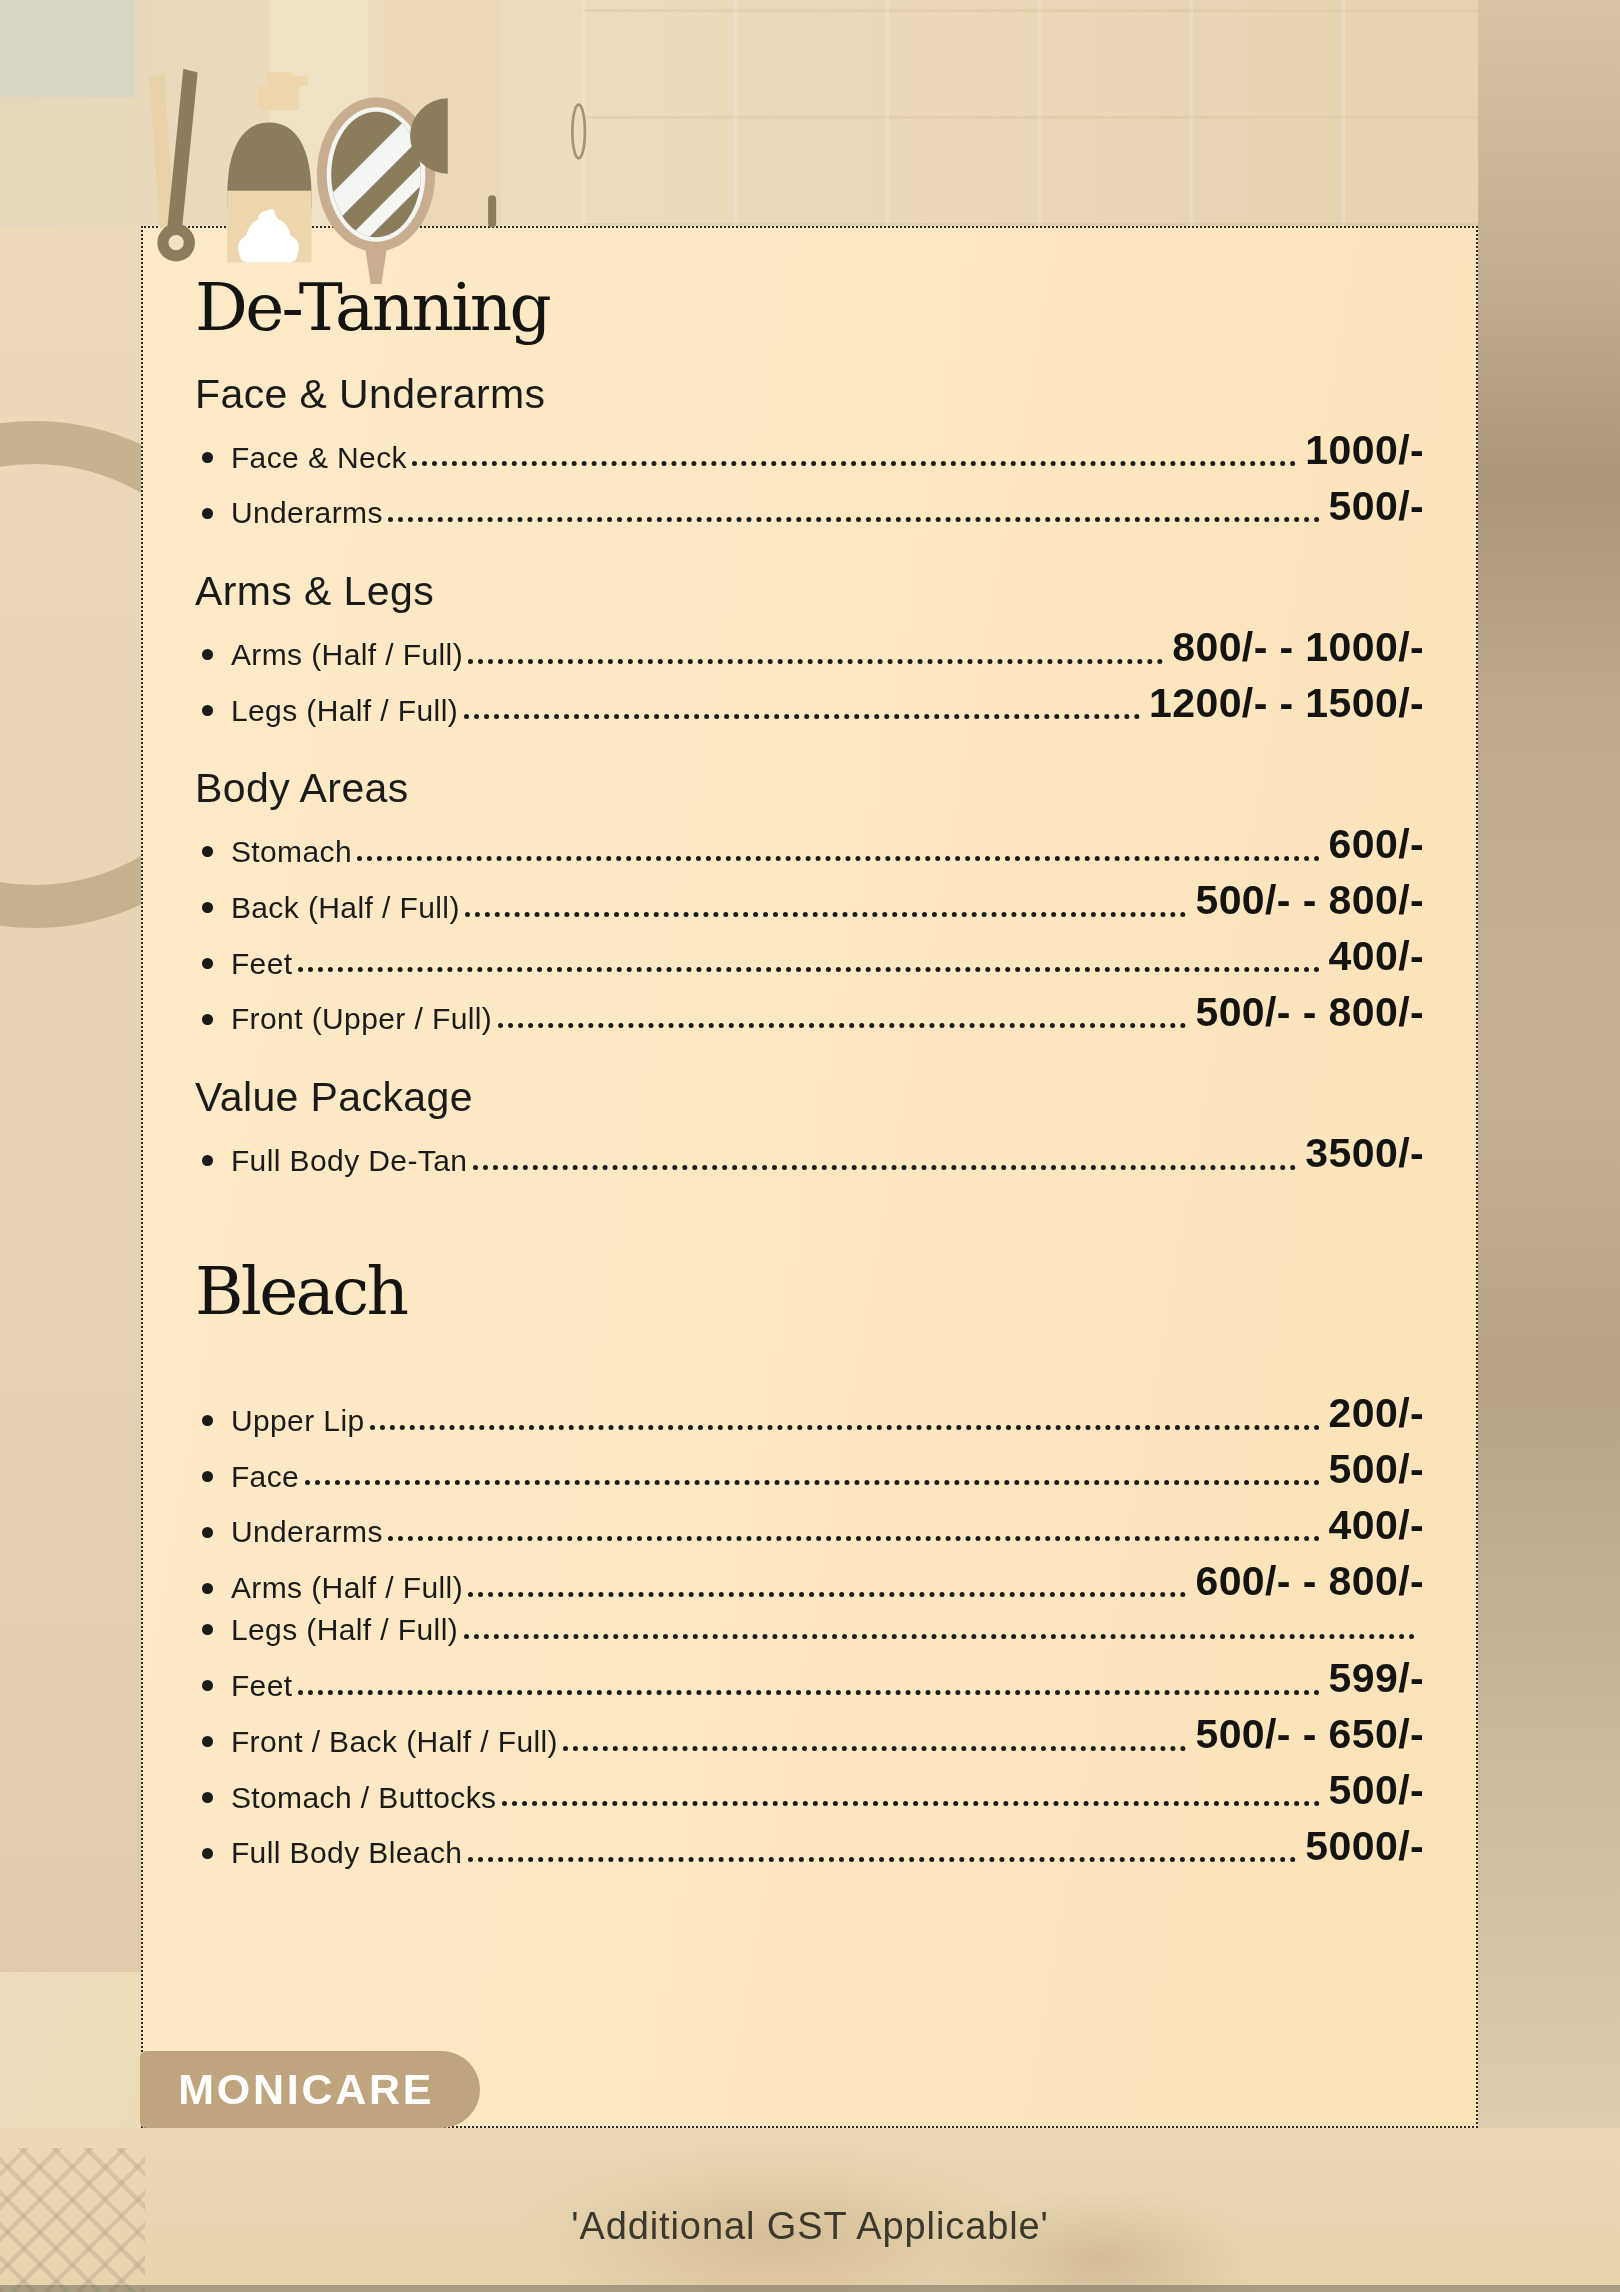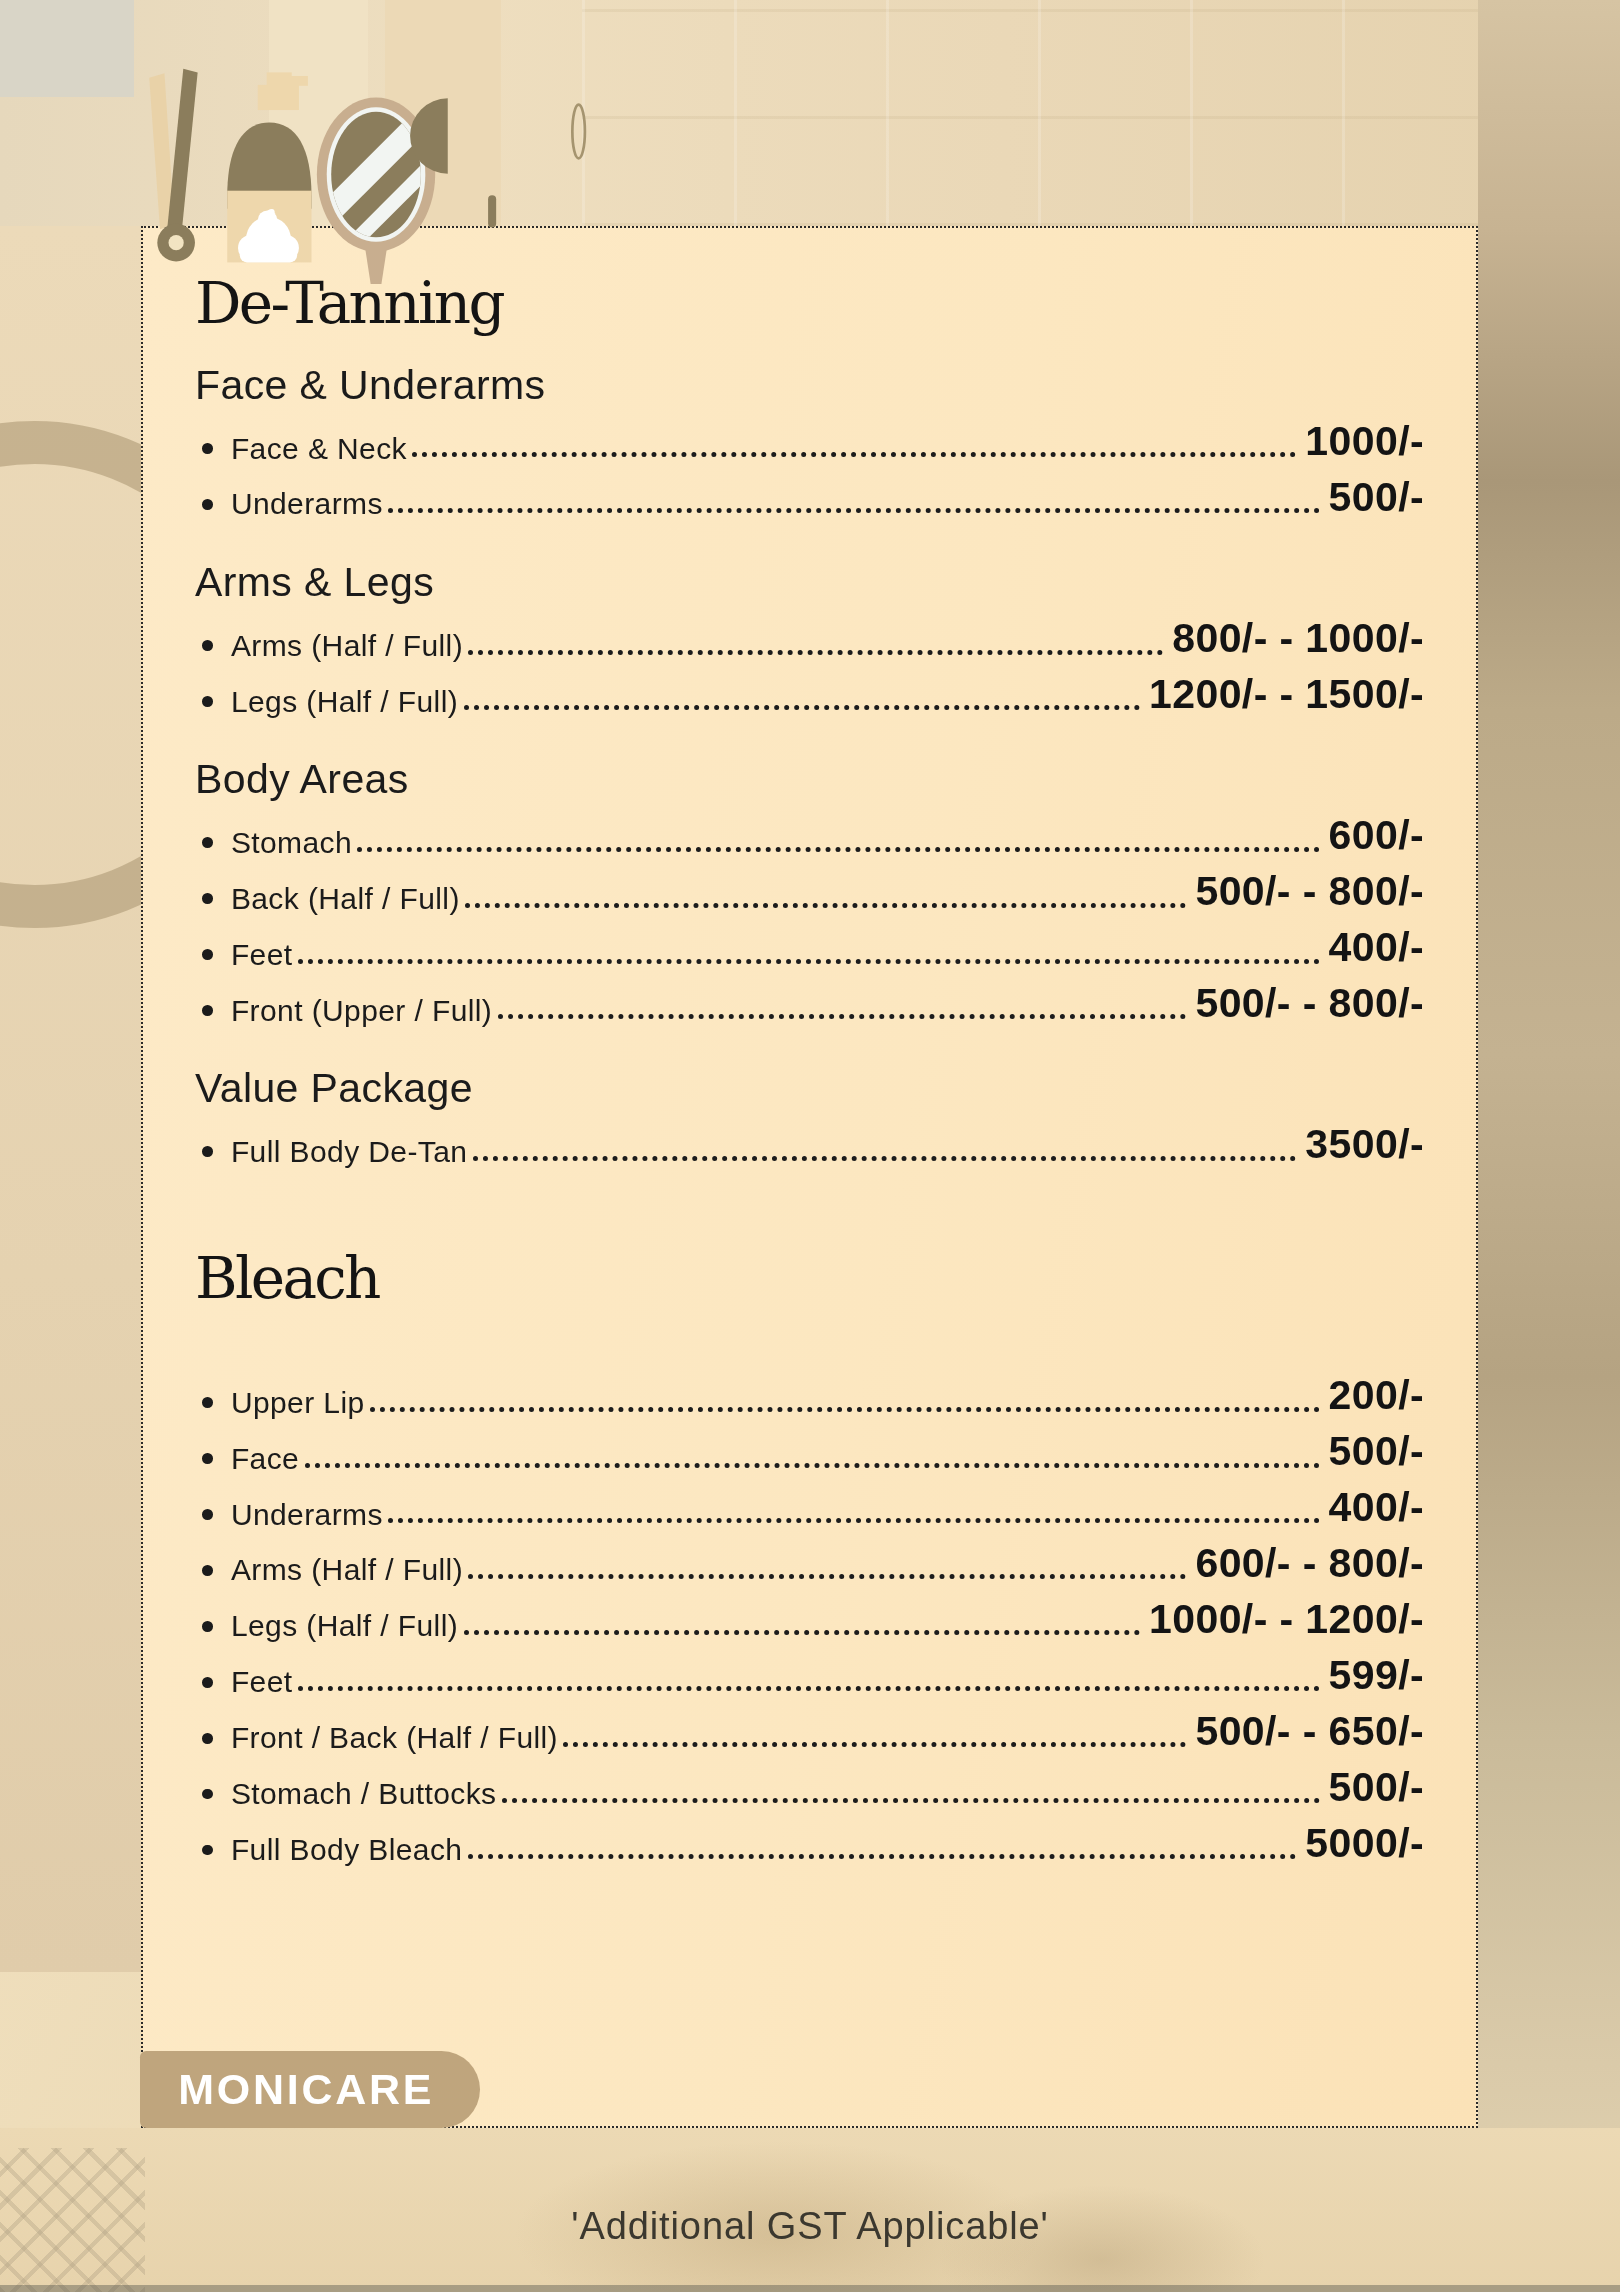"De-Tanning" .display-title { font-size: 58px -> 66px }
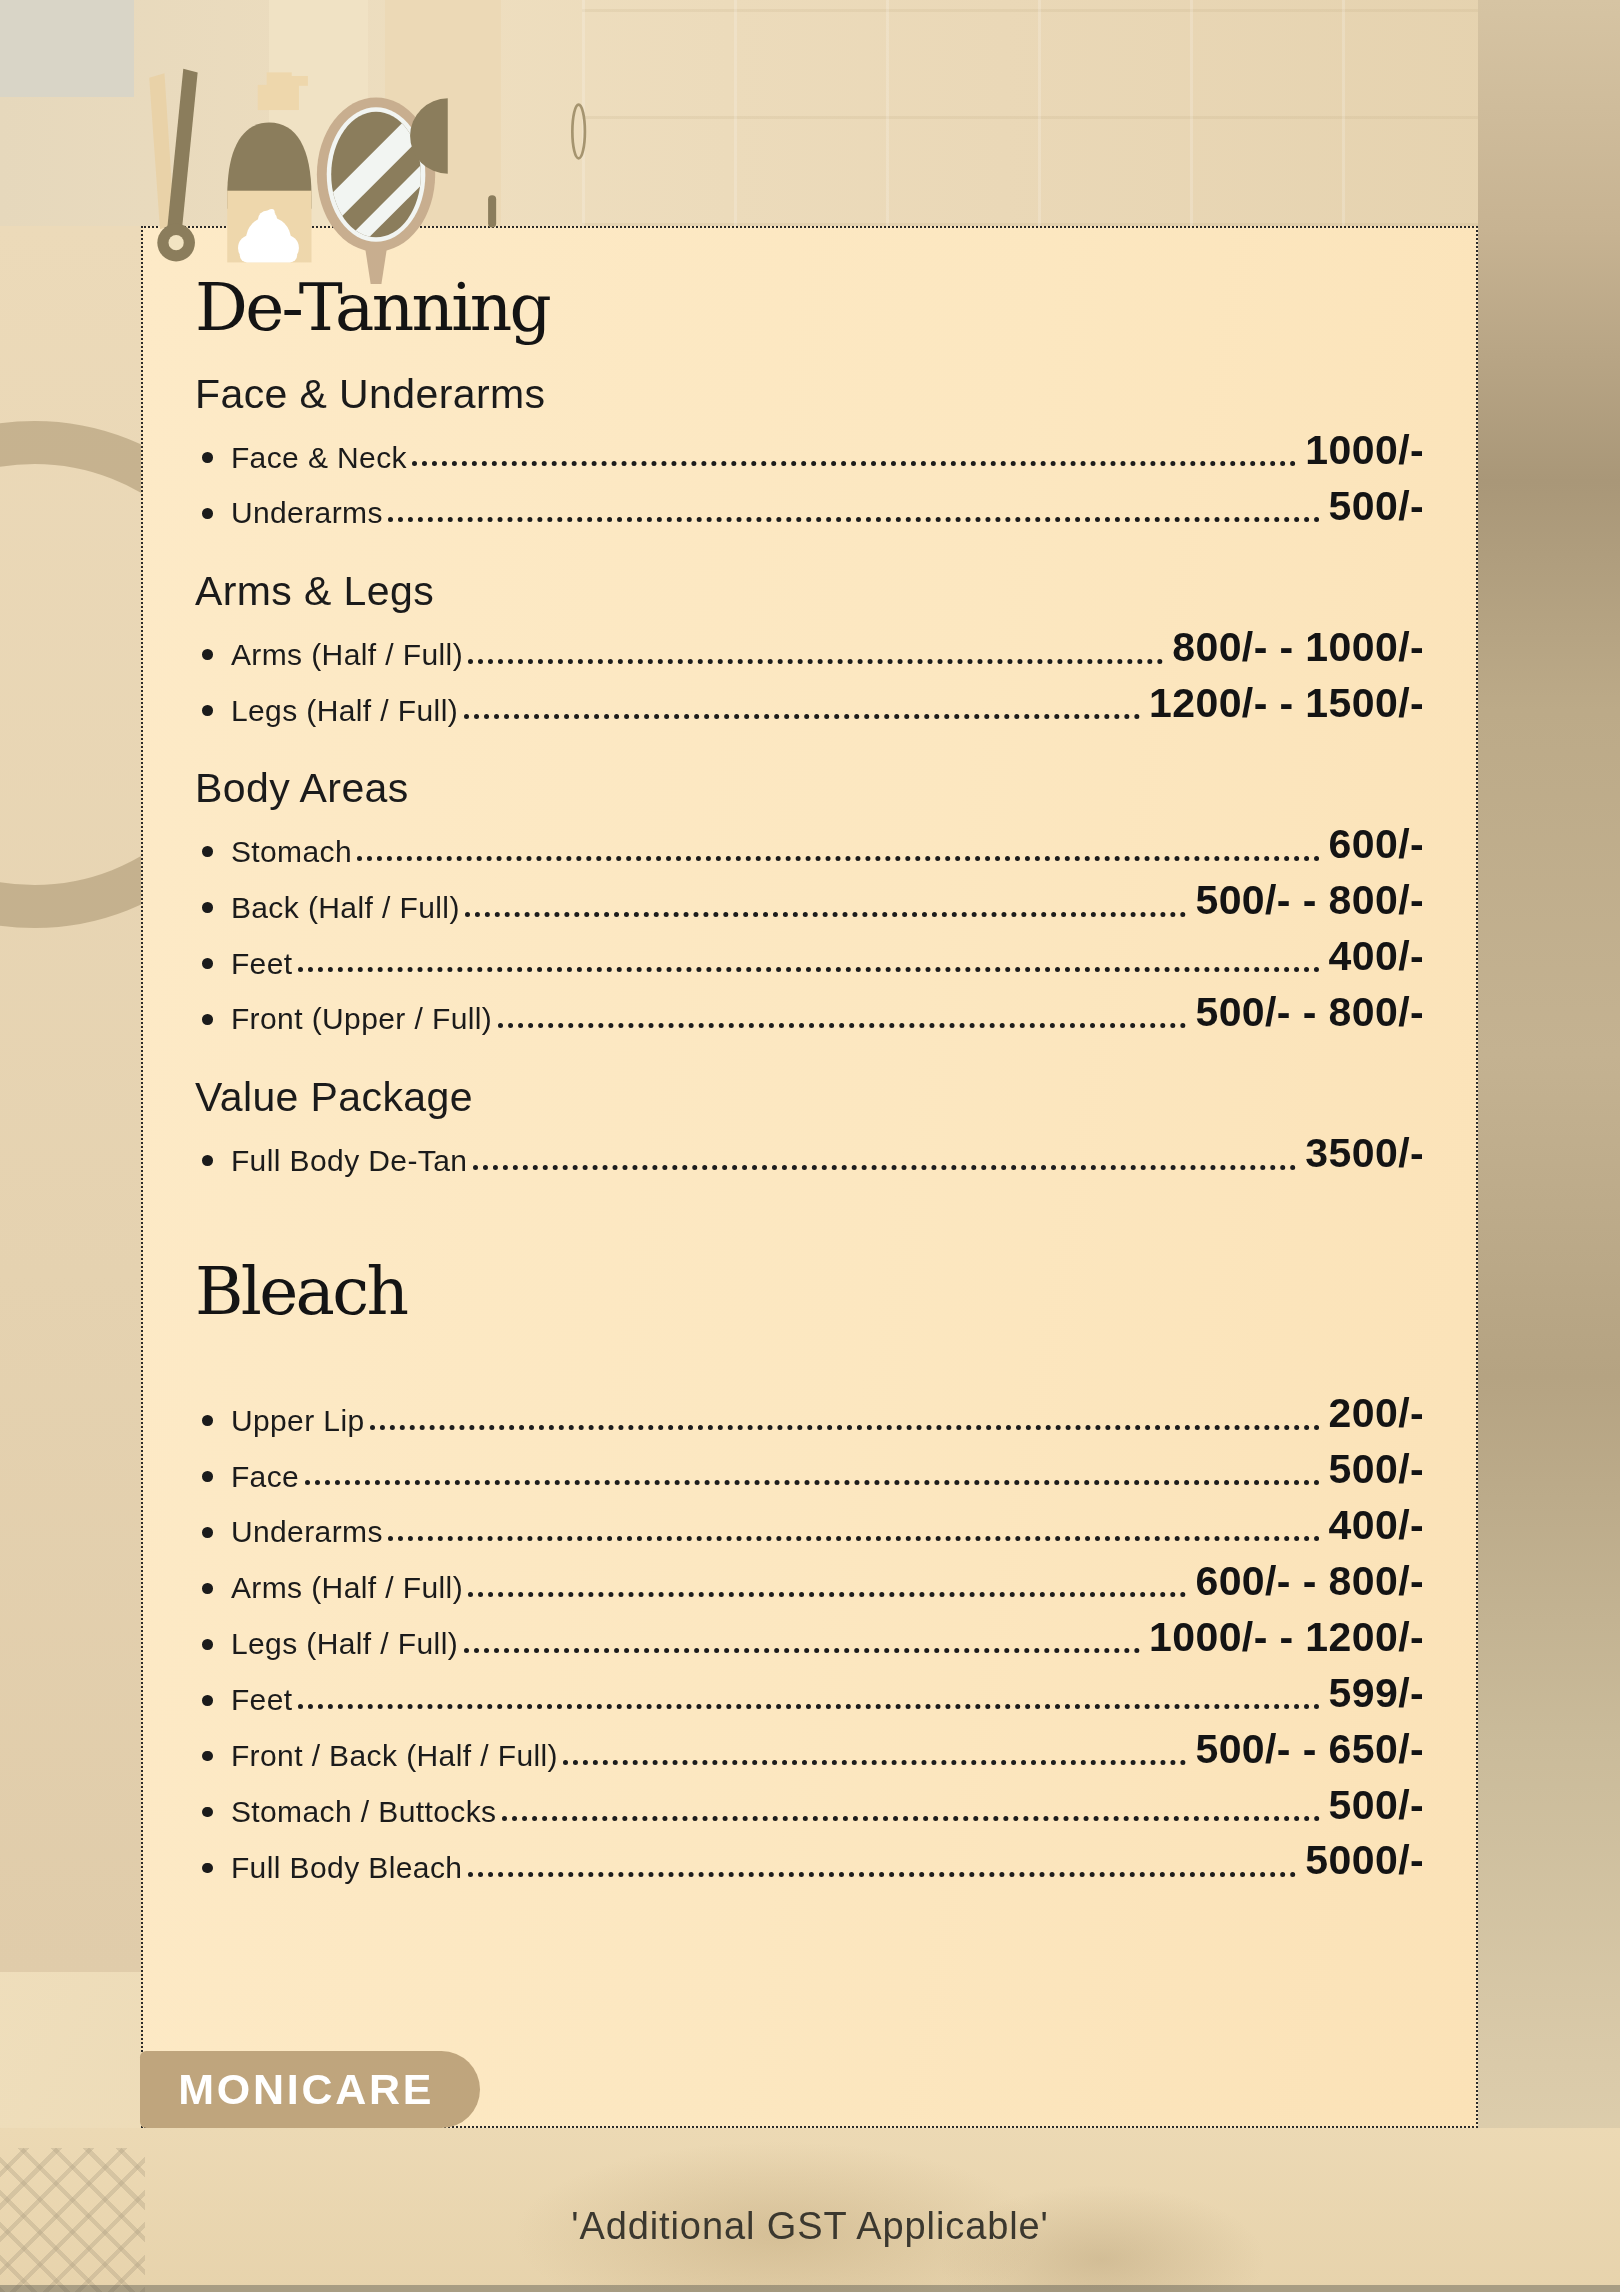"1000/- - 1200/-" span.price { html: <span>1000/- - 1200/-</span> -> none }
